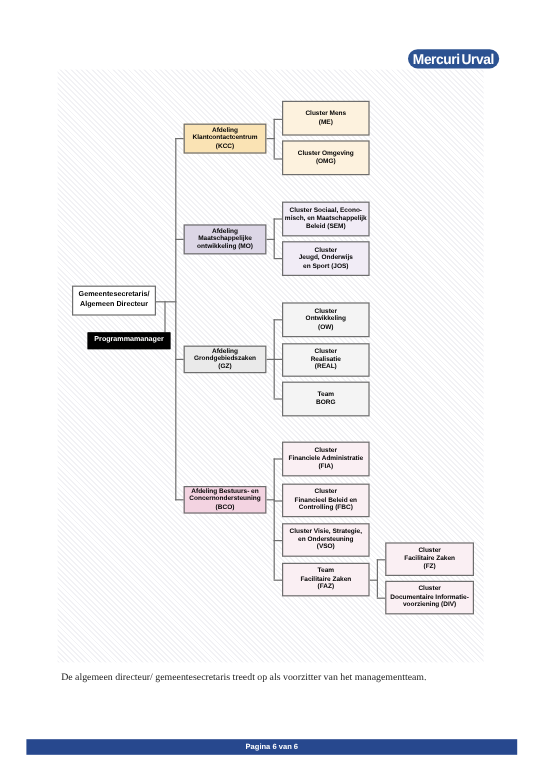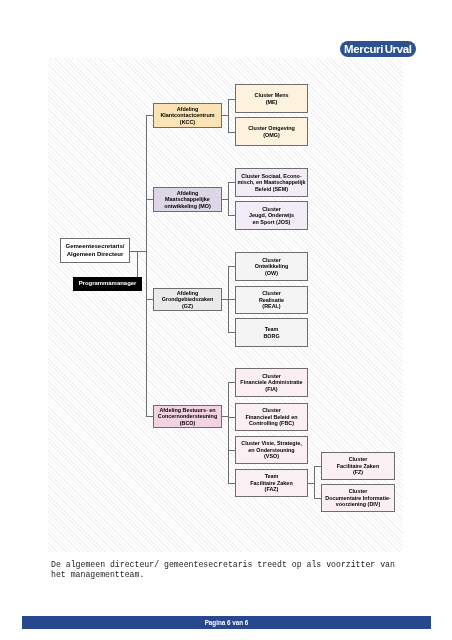"De algemeen directeur/" #caption { font-family: Liberation Mono, monospace -> Liberation Serif, serif }
